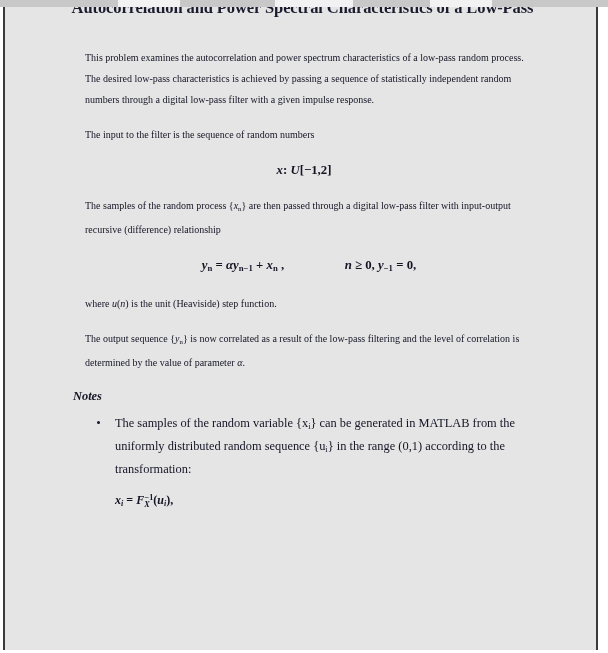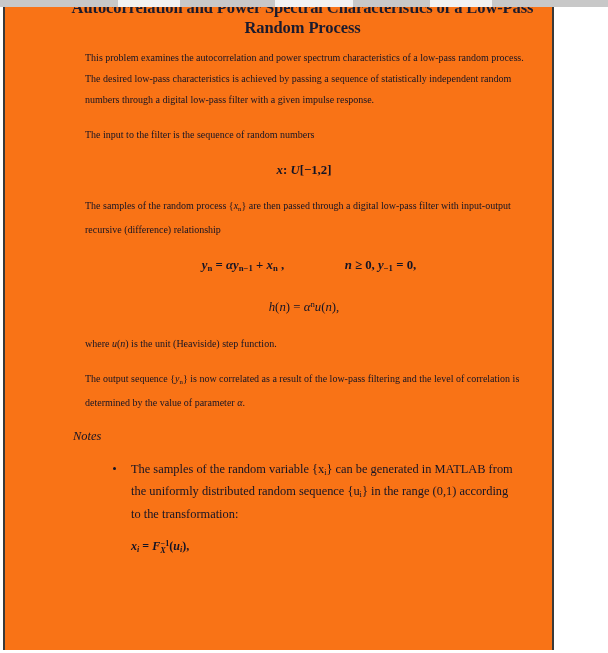"Autocorrelation and Power Spectral" .page { background: #f97316 -> #e5e5e5; width: 551px -> 595px }
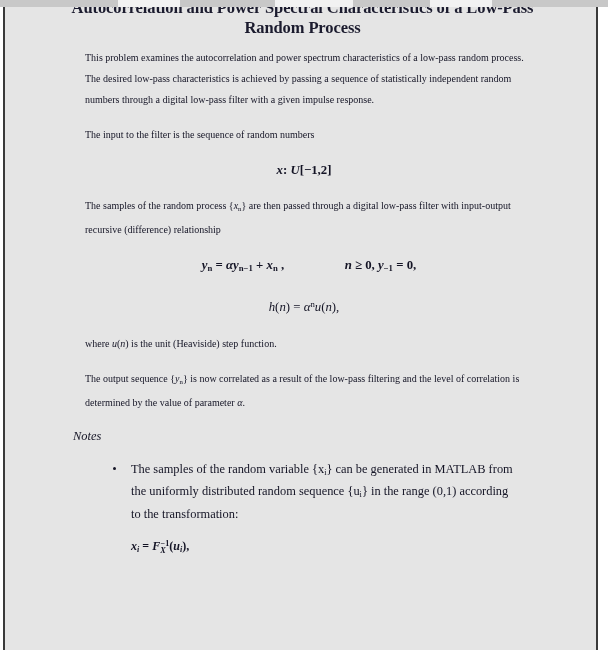"Random Process" span.line2 { html: <span>Random Process</span> -> none }
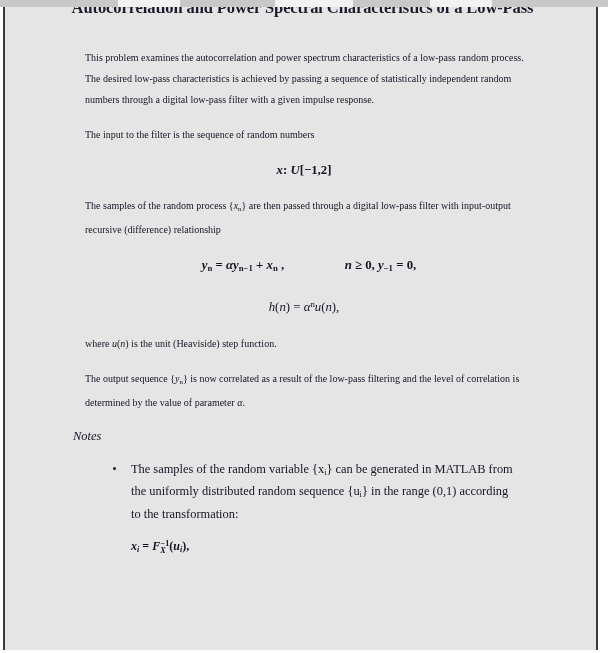"h(n) = αnu(n)," div.eq { html: <div> <span>h</span><span>(</span><span>n</span><span>)&nbsp;=&nbsp;</span><span>α</span><sup>n</sup><span>u</span><span>(</span><span>n</span><span>),</span> </div> -> none }
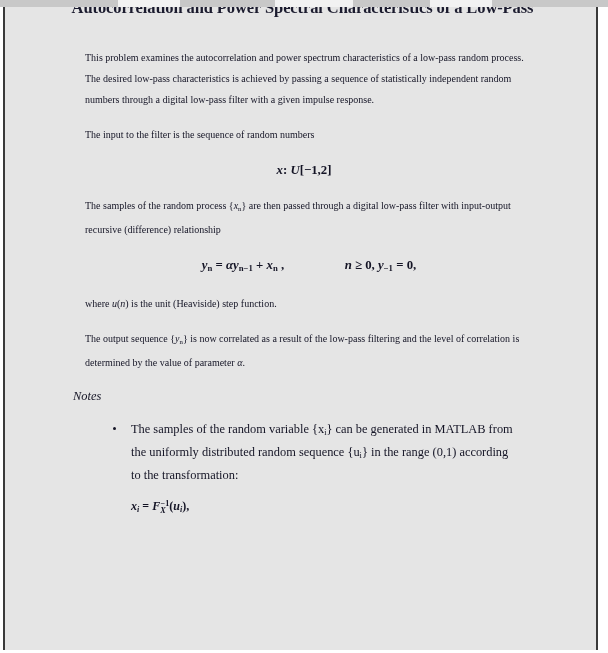"Notes" .notes-head { font-weight: normal -> bold }
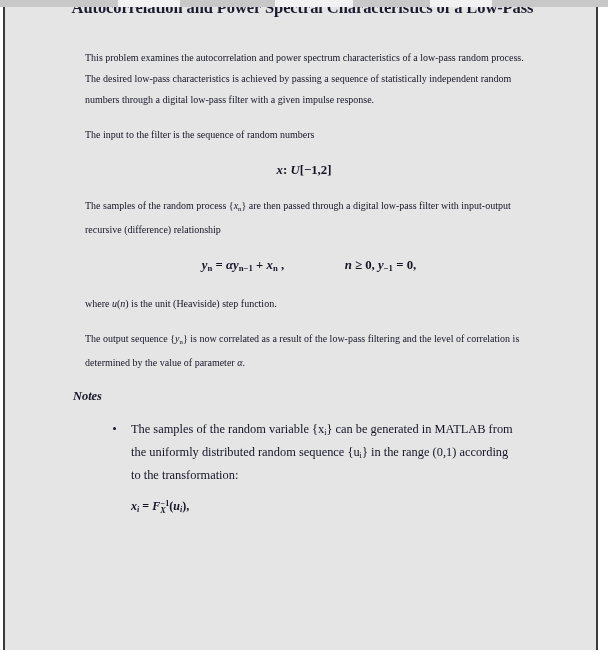"The samples of the random variable" ul.bullets { margin: 16px -> 0 }
